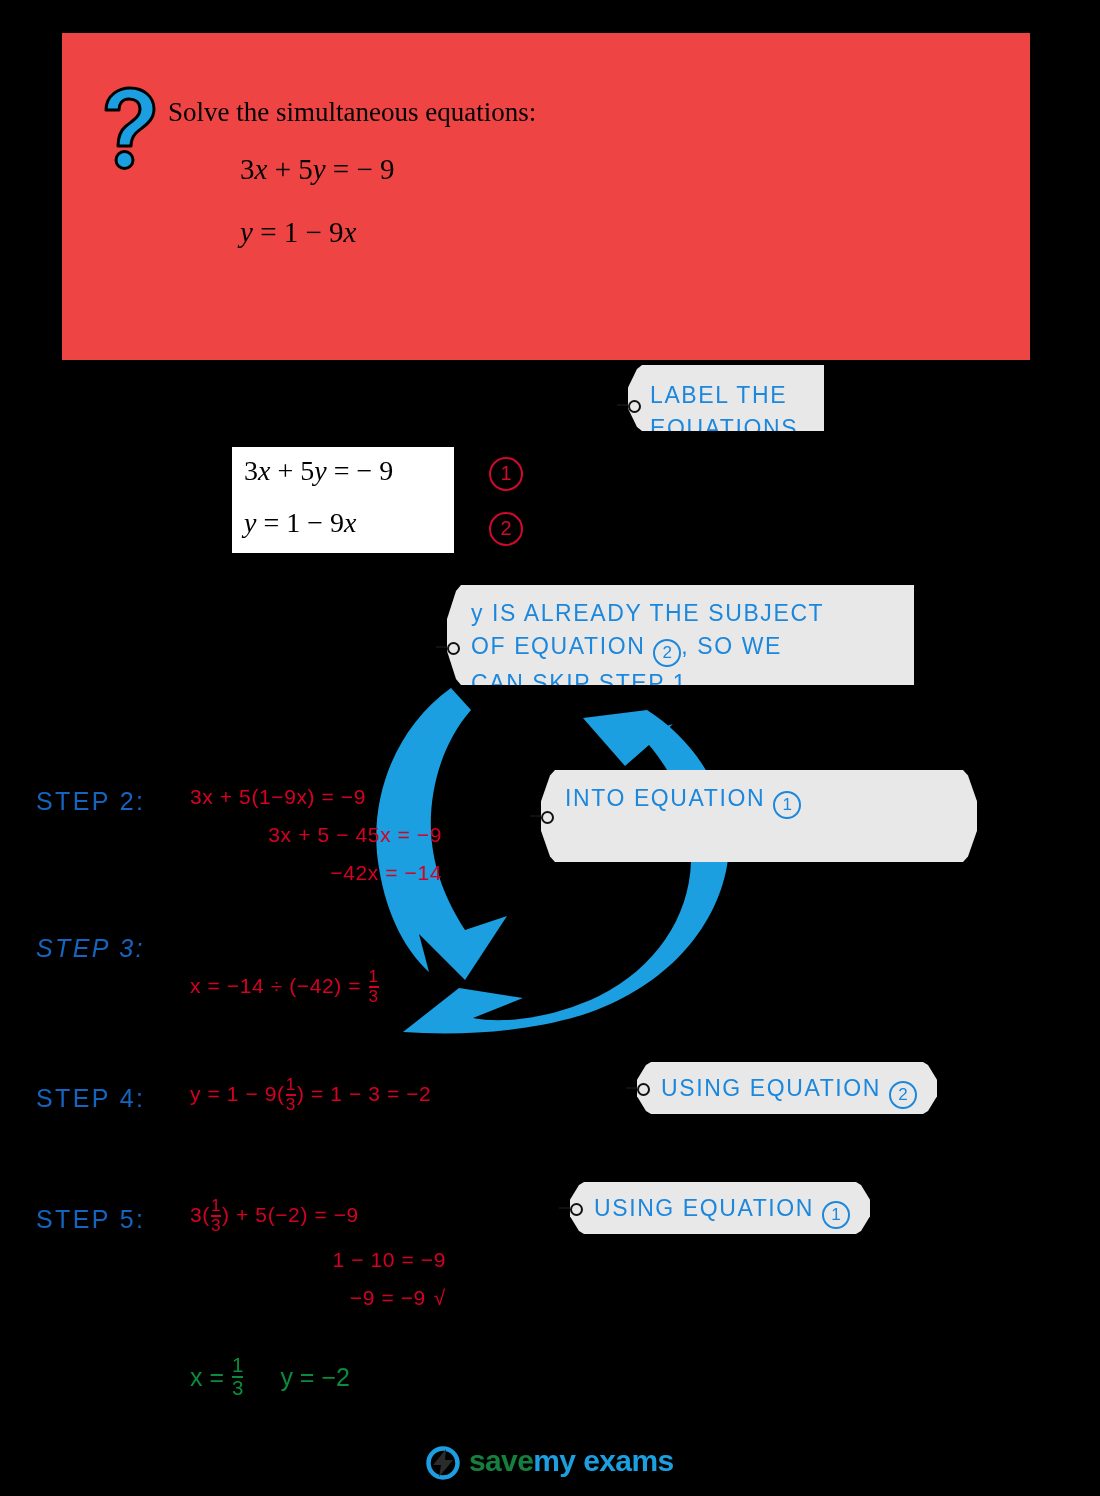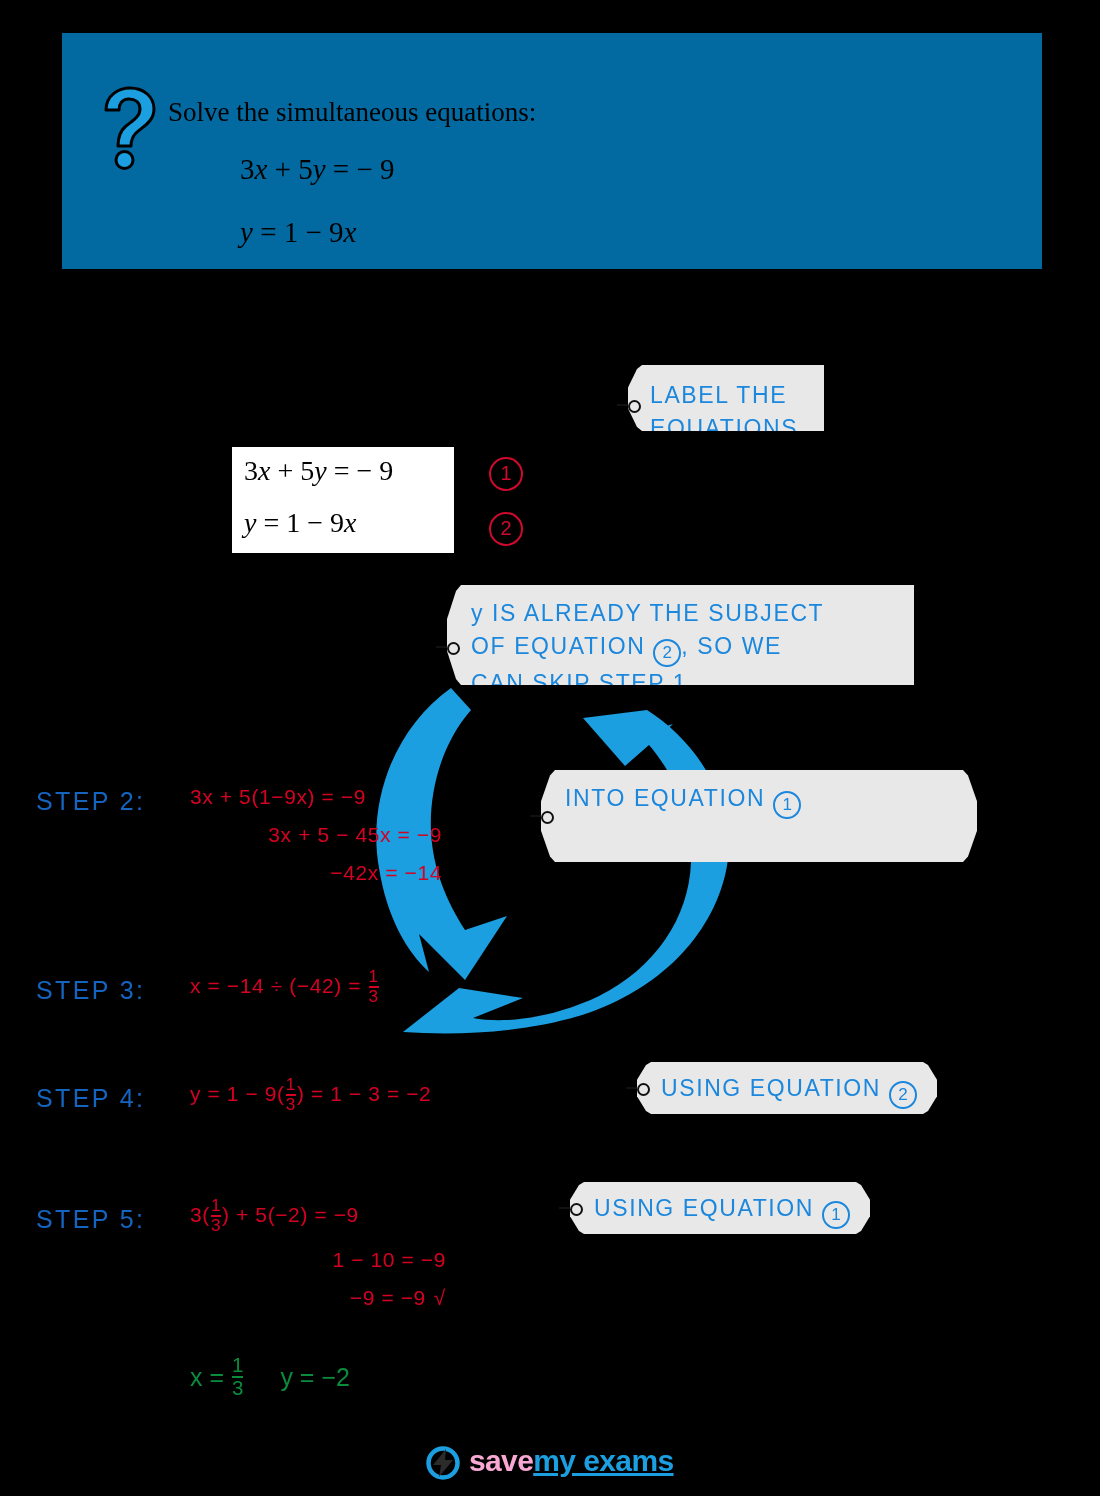"Solve the simultaneous equations:" #question-panel { background: #0369a1 -> #ef4444; height: 236px -> 327px; padding-left: 12px -> none }
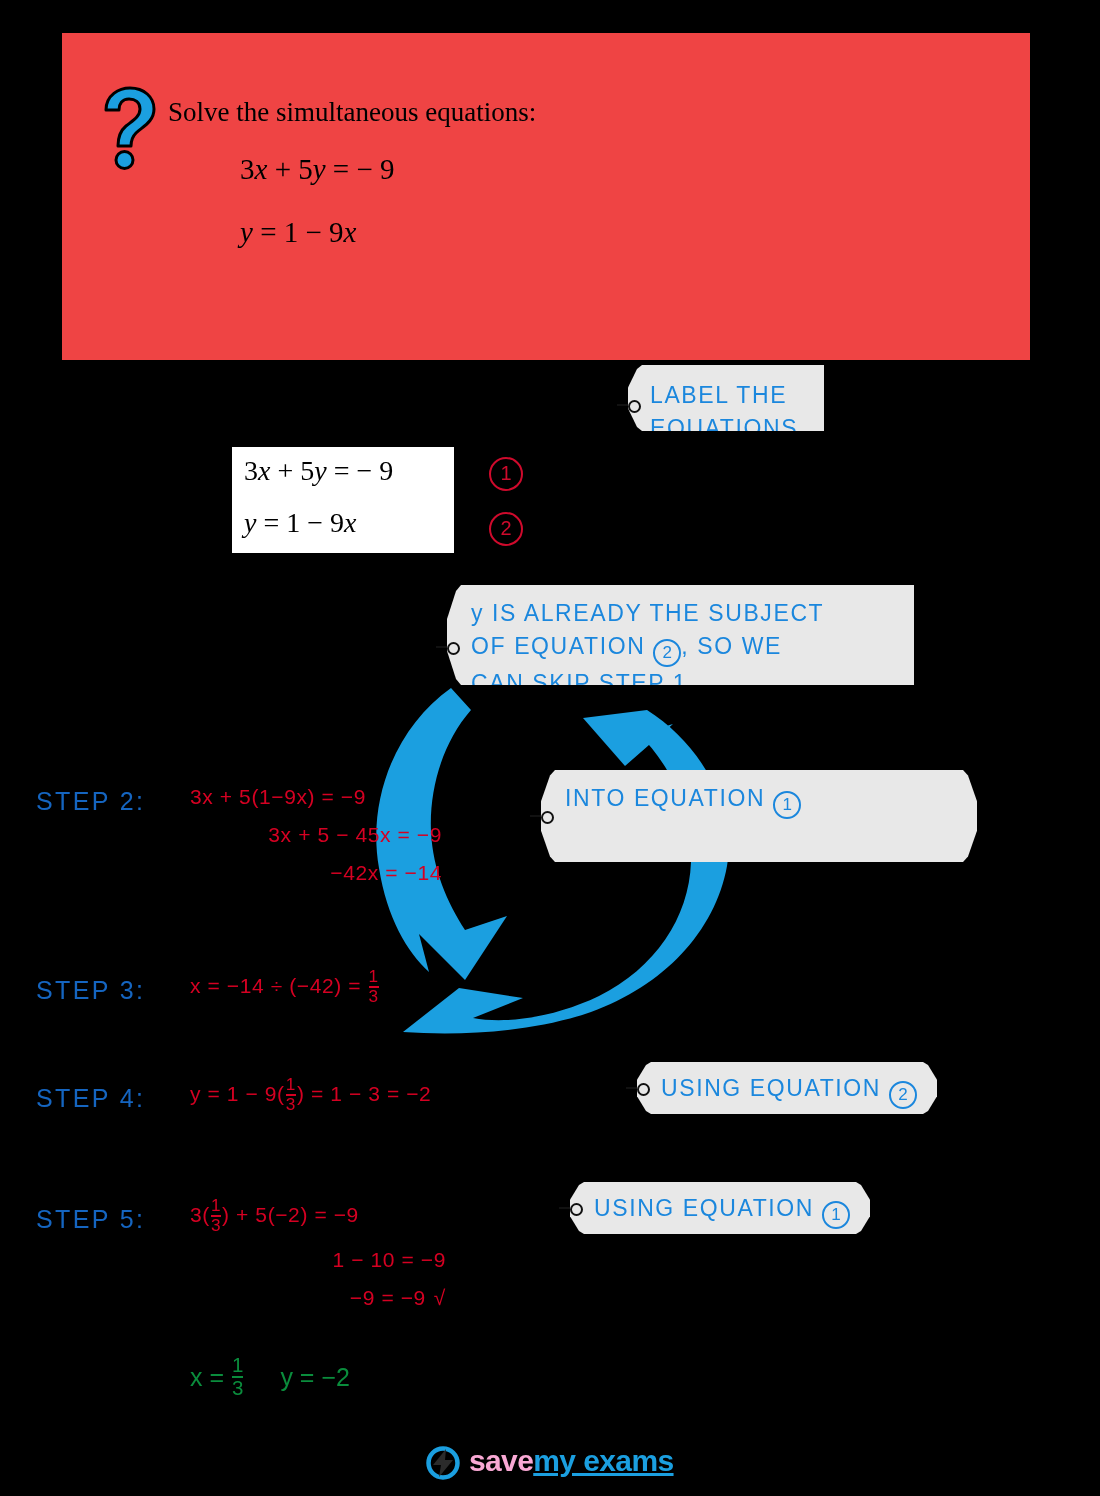"STEP 3:" #step3-label { font-style: none -> italic; top: 976px -> 934px }
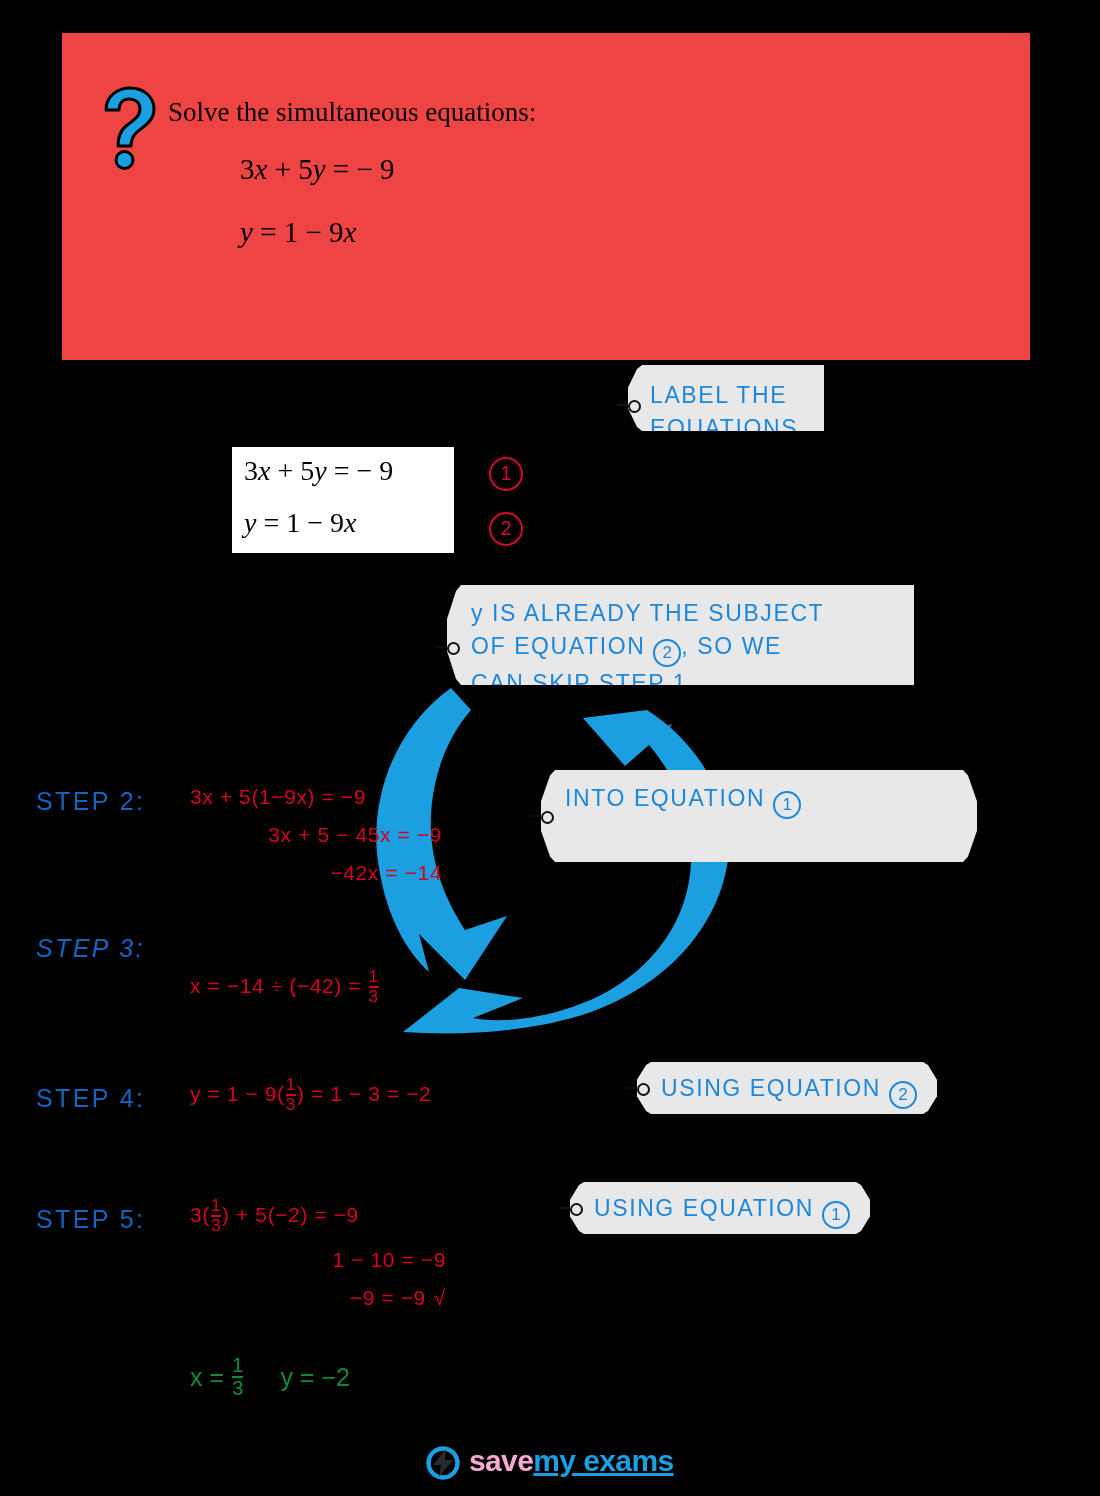"save" .logo-save { color: #f9a8d4 -> #15803d }
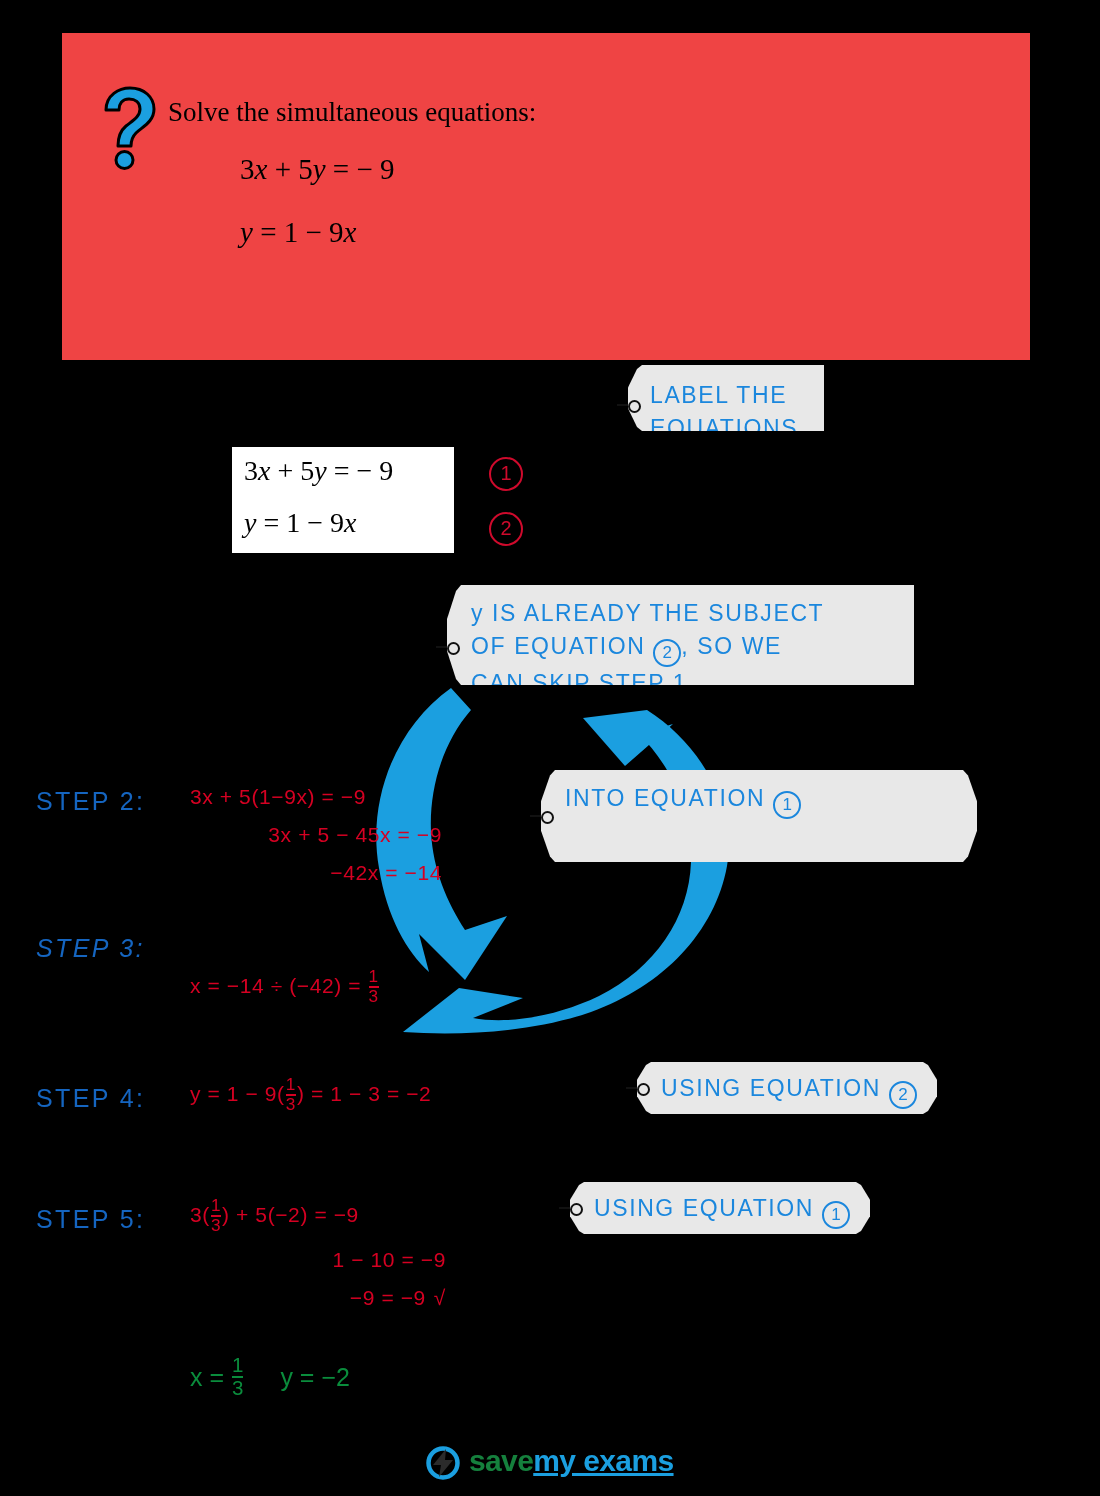"my exams" .logo-myexams { text-decoration: underline -> none }
